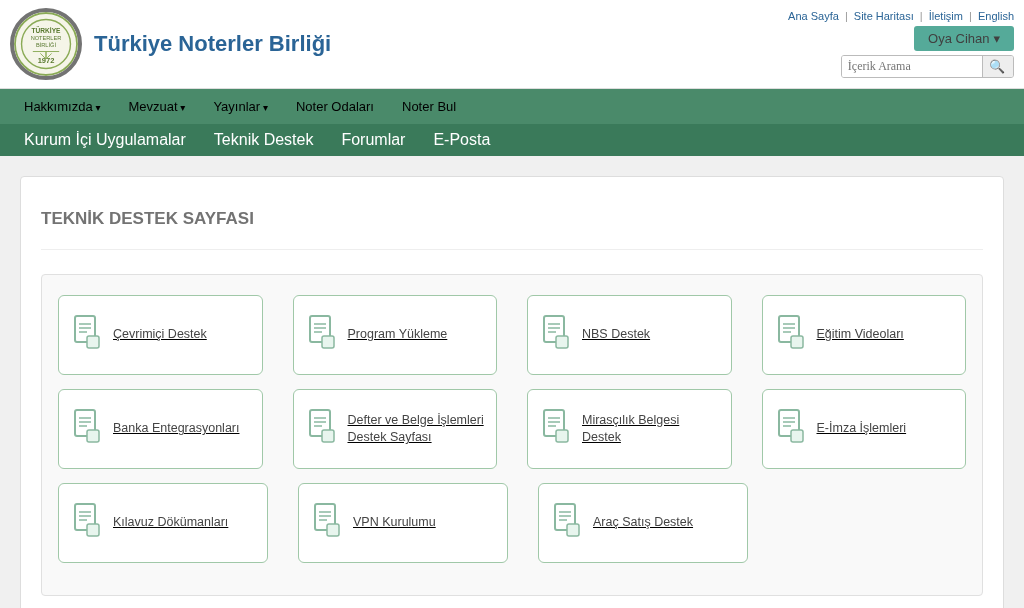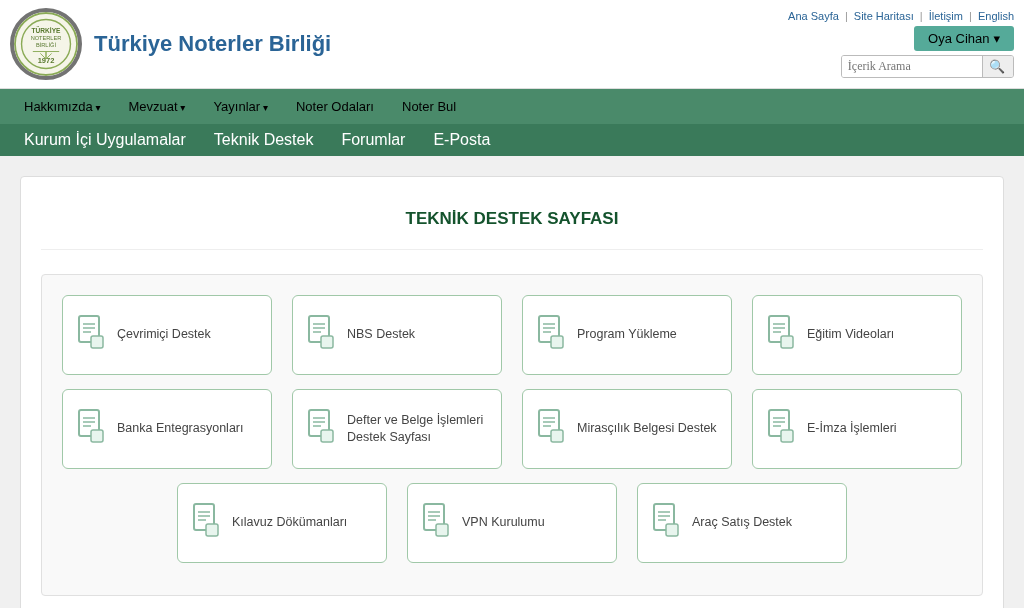"Oya Cihan" .user-btn { color: #000000 -> #404040 }
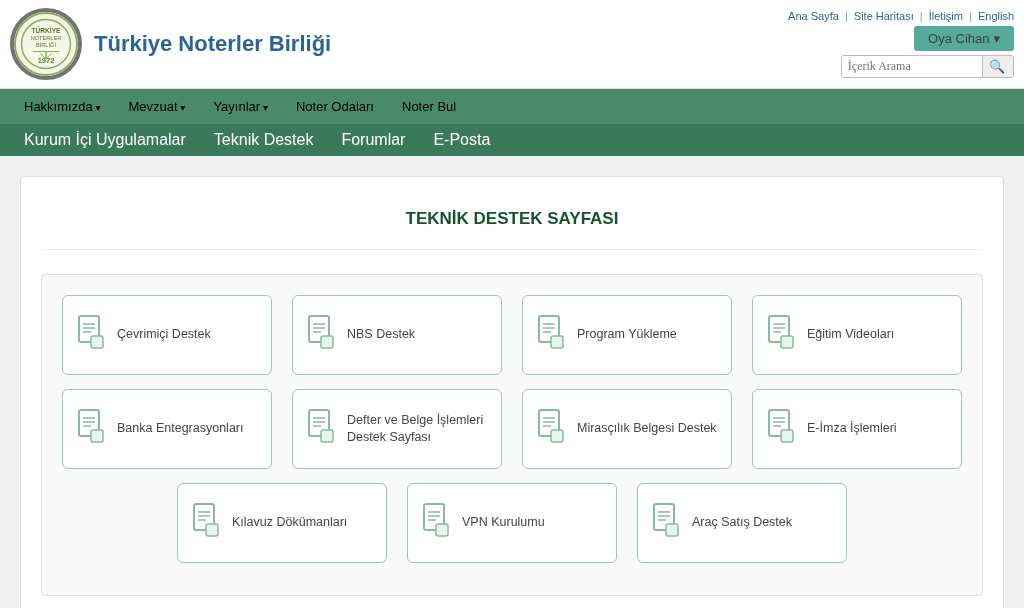"TEKNİK DESTEK SAYFASI" .page-title { color: #14532d -> #737373; text-align: center -> left }
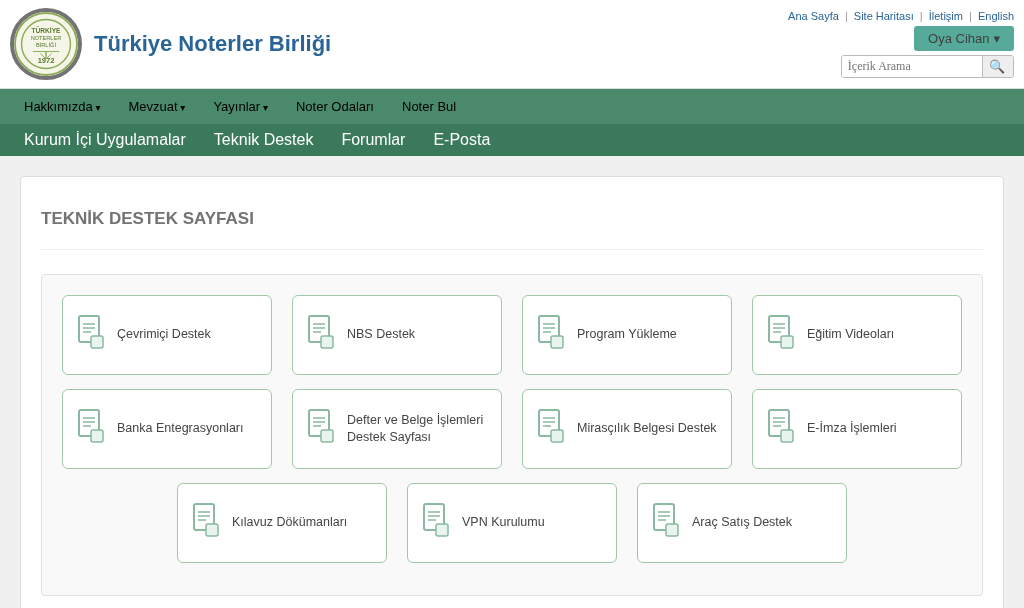"Çevrimiçi Destek" .grid-row { gap: 20px -> 30px; justify-content: center -> none; text-decoration: none -> underline }
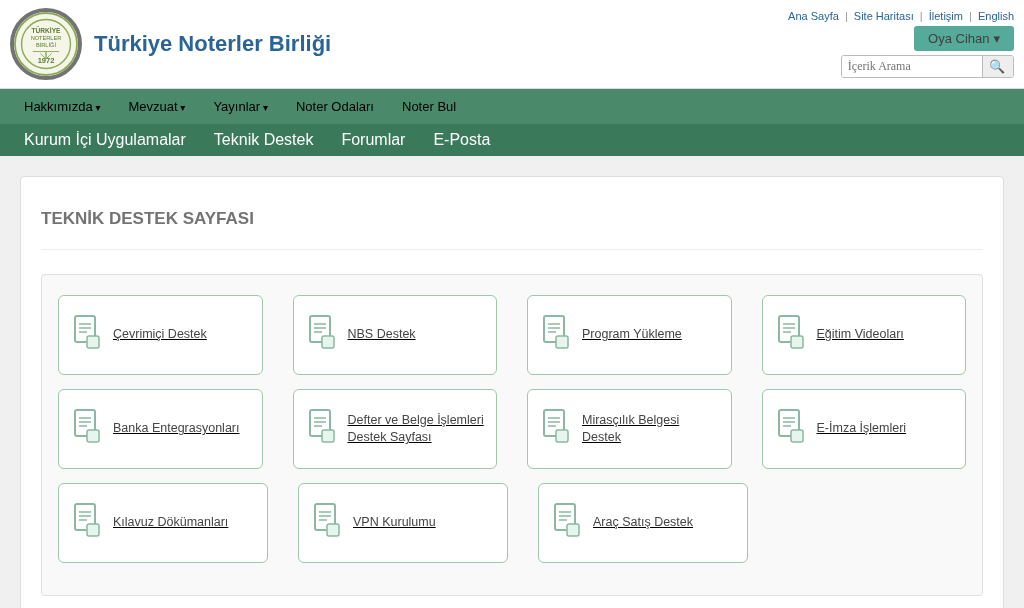"NBS Destek" div.card { order: before "Program Yükleme" -> after "Program Yükleme" }
